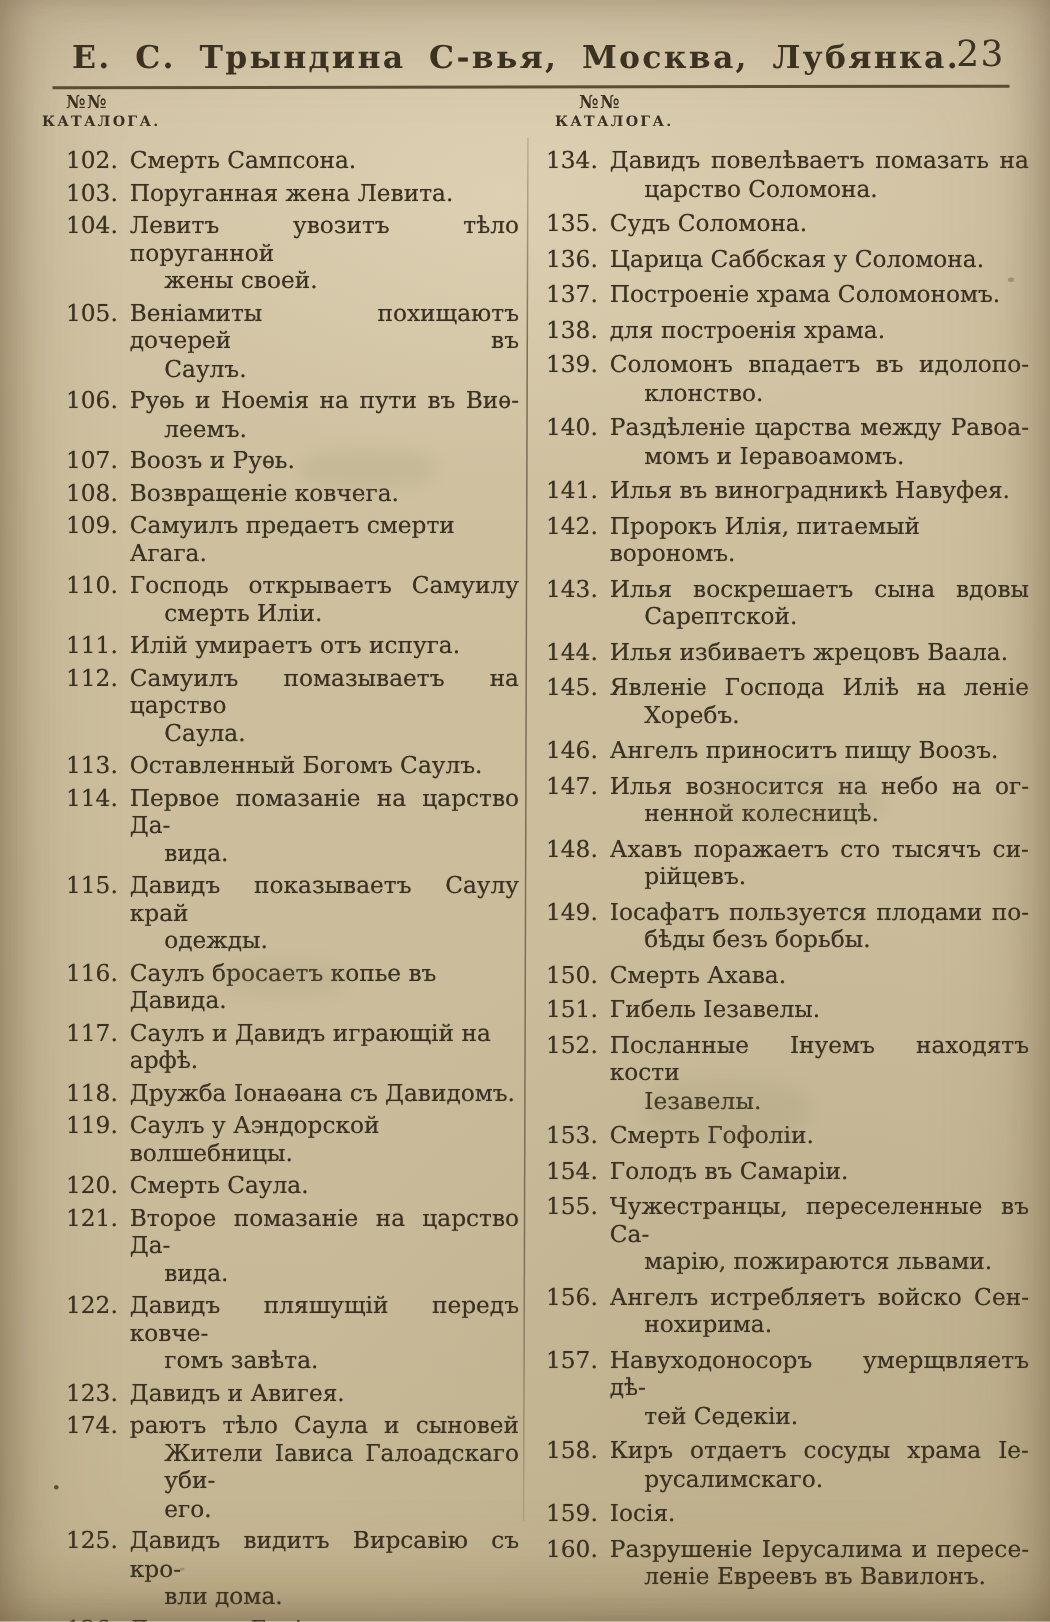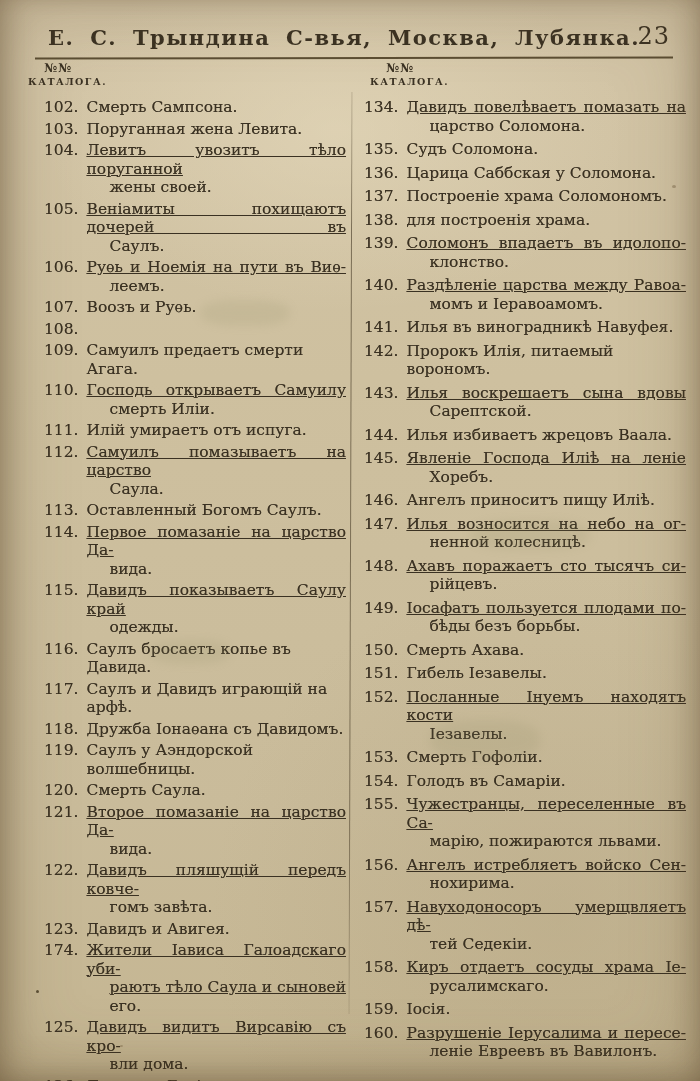"Давидъ повелѣваетъ помазать на" .line.fill { text-decoration: underline -> none }
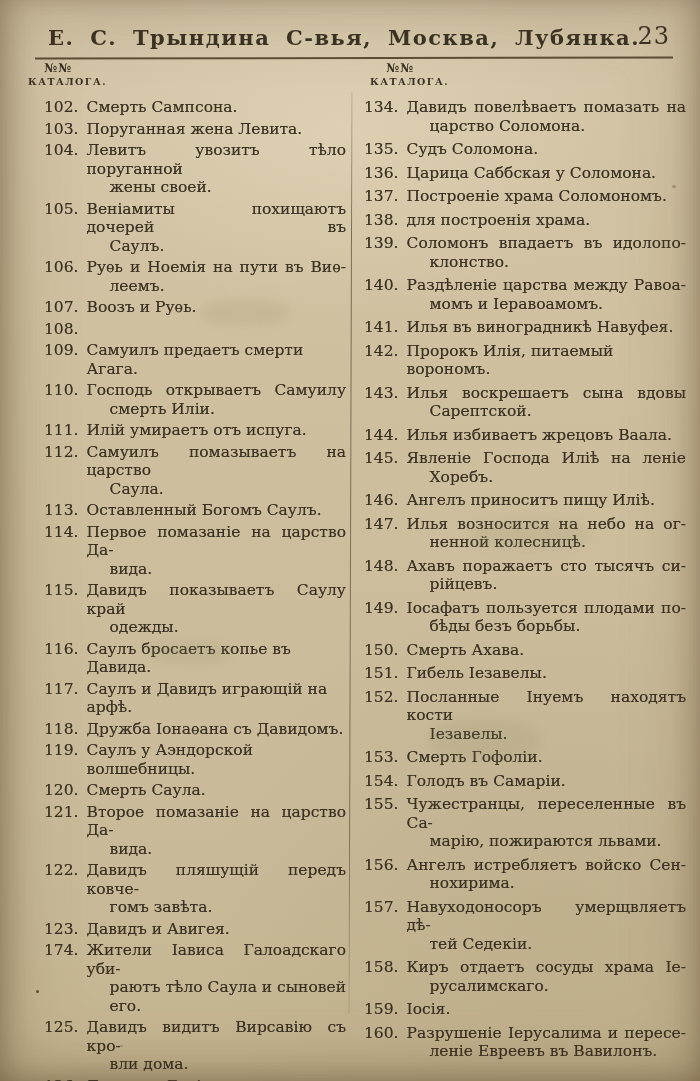"Возвращеніе ковчега." span.txt { html: none -> <span> <span>Возвращеніе ковчега.</span> </span> }
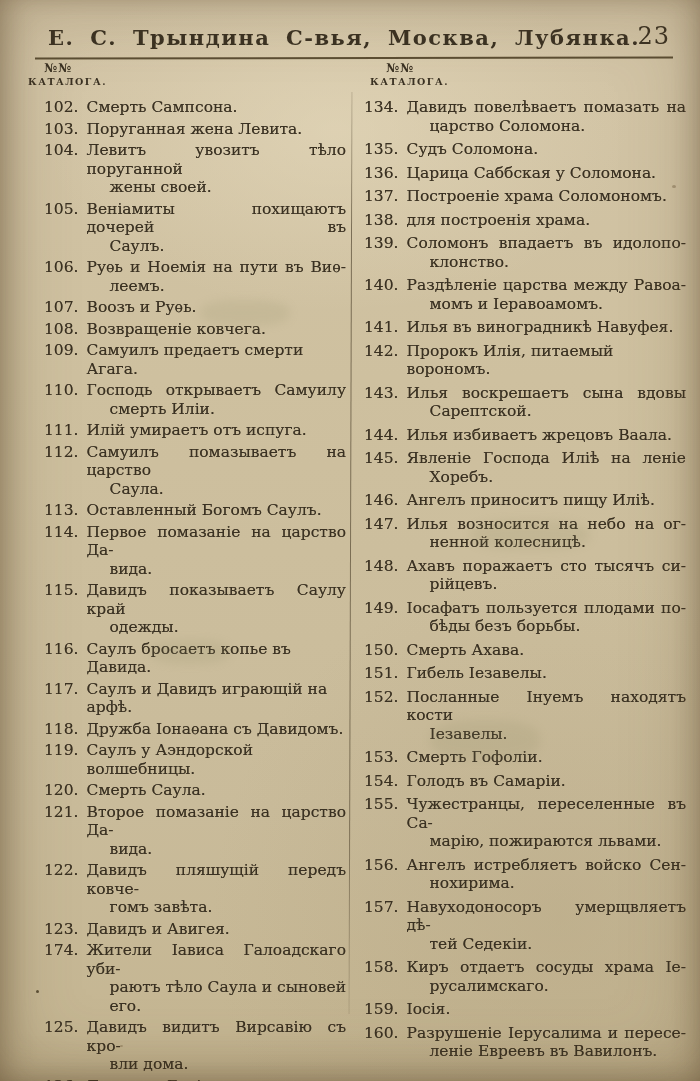"Ангелъ приноситъ пищу Иліѣ." span.line { text: Иліѣ -> Воозъ }
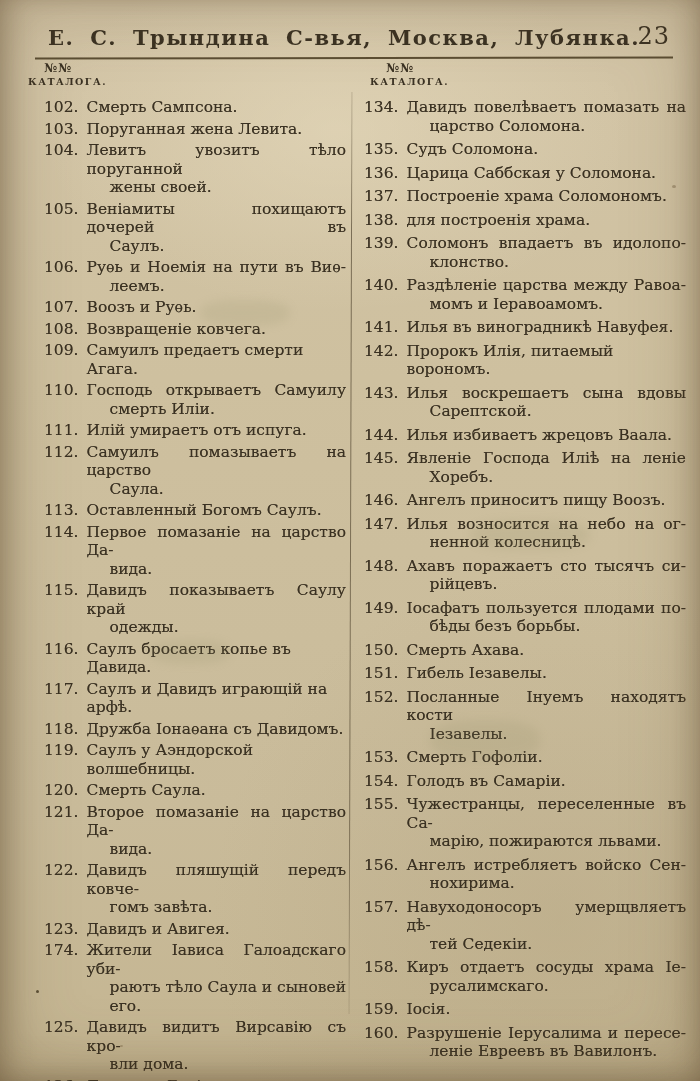"Жители Іависа Галоадскаго уби-" span.line { order: before "раютъ тѣло Саула и сыновей" -> after "раютъ тѣло Саула и сыновей" }
